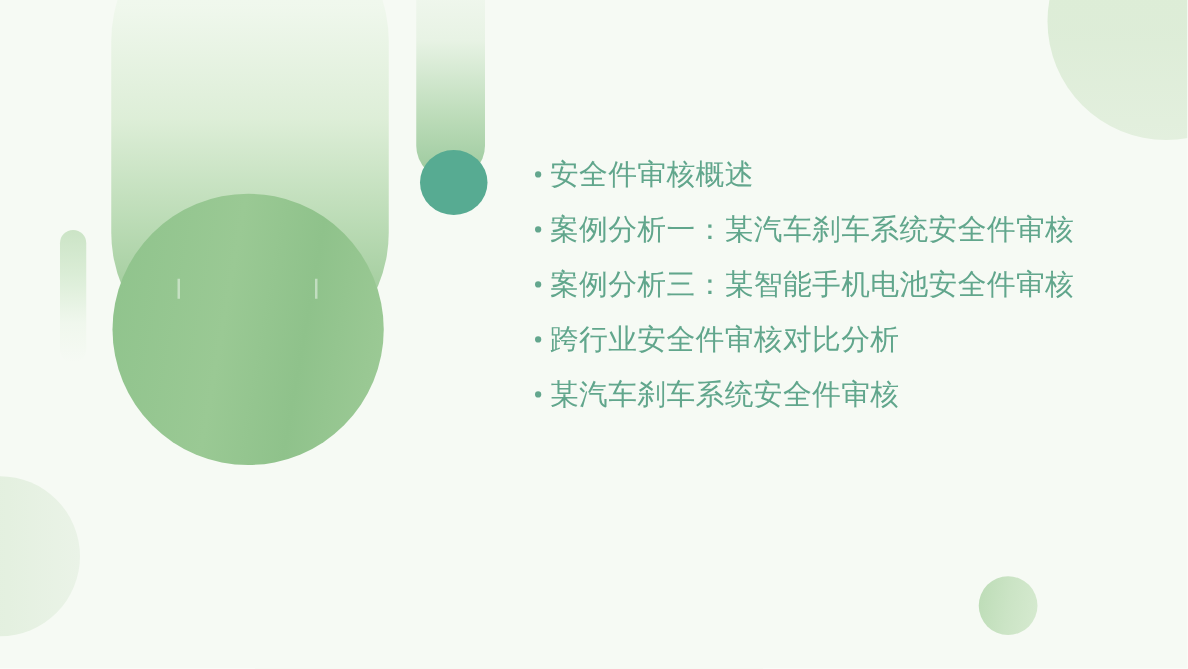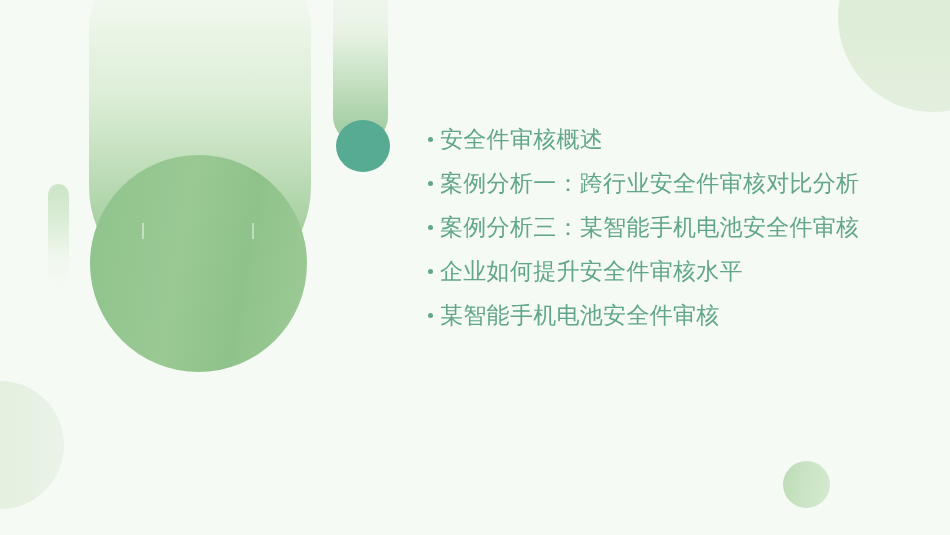"案例分析一：跨行业安全件审核对比分析" div.bullet-text { text: 跨行业安全件审核对比分析 -> 某汽车刹车系统安全件审核 }
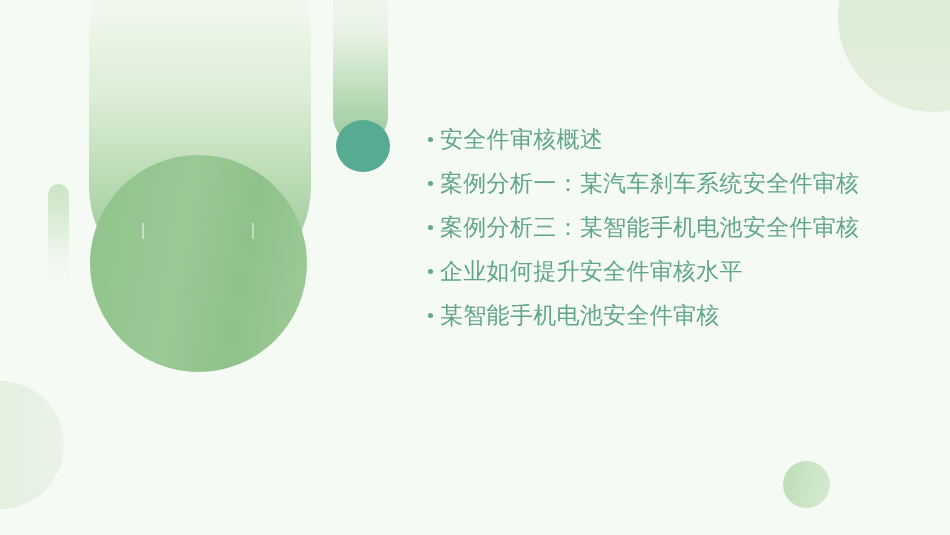"企业如何提升安全件审核水平" div.bullet-text { text: 企业如何提升安全件审核水平 -> 跨行业安全件审核对比分析 }
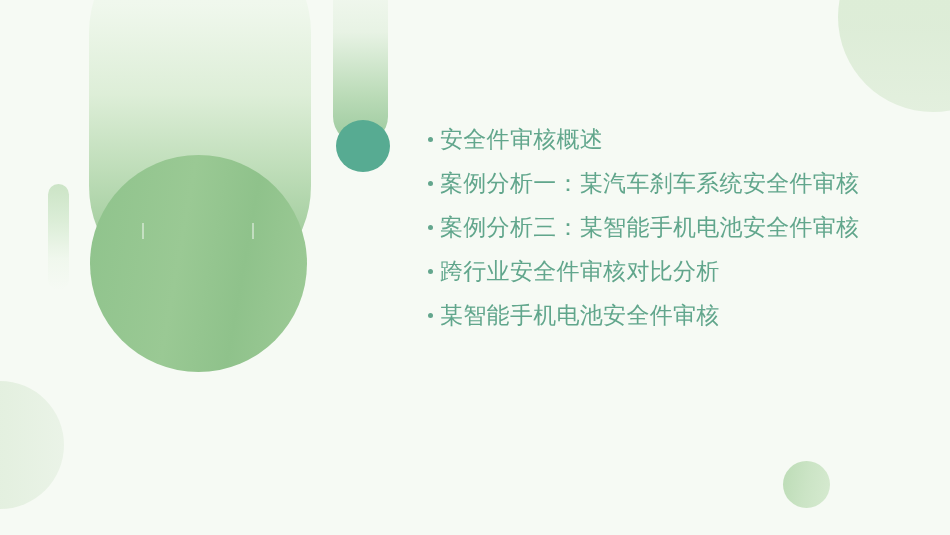"某智能手机电池安全件审核" div.bullet-text { text: 智能手机电池 -> 汽车刹车系统 }
